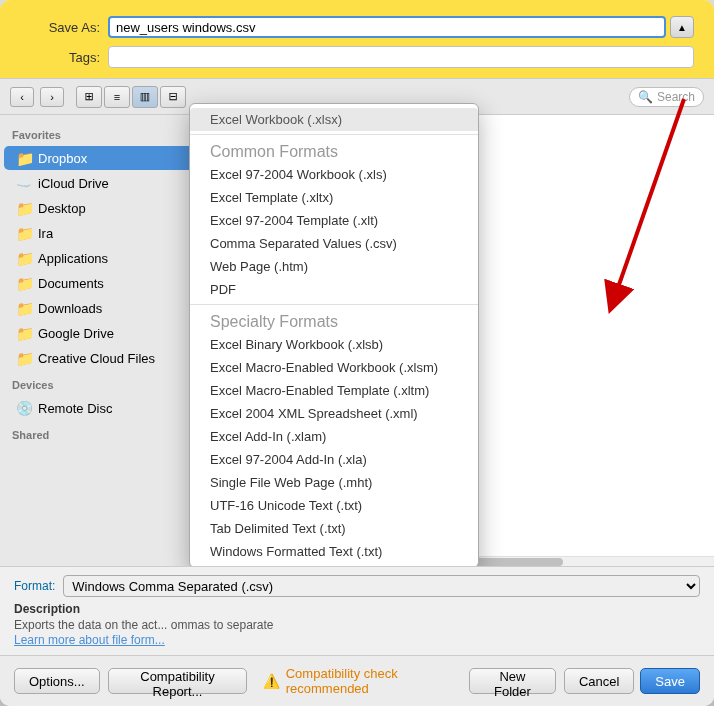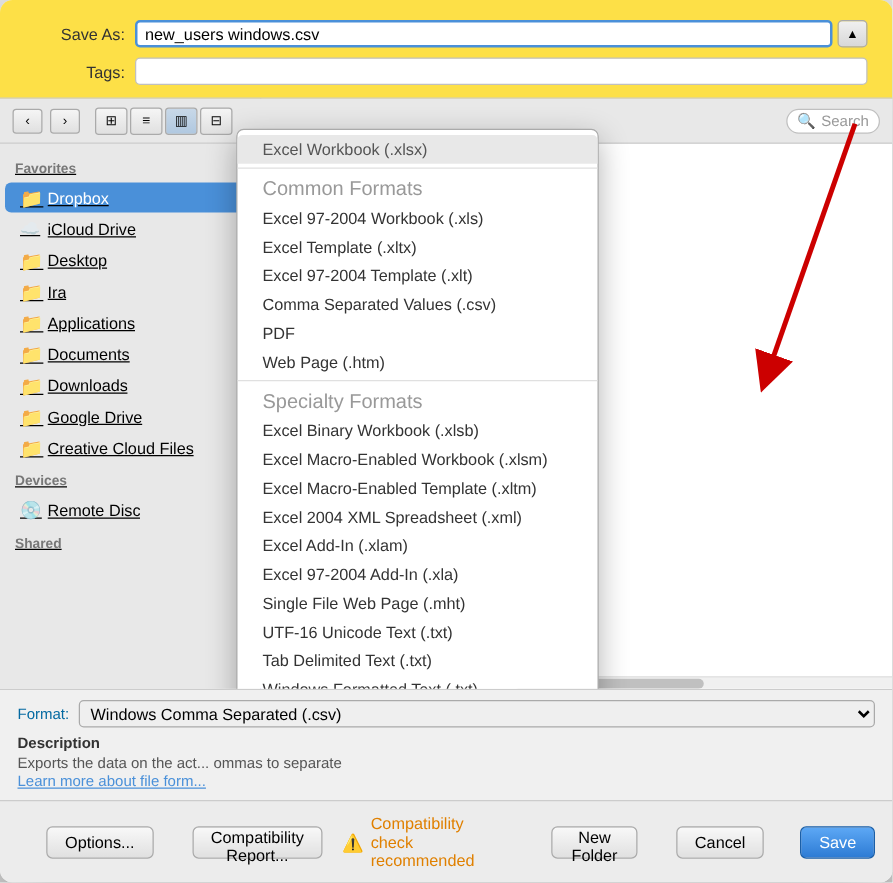"Favorites" .sidebar { text-decoration: underline -> none }
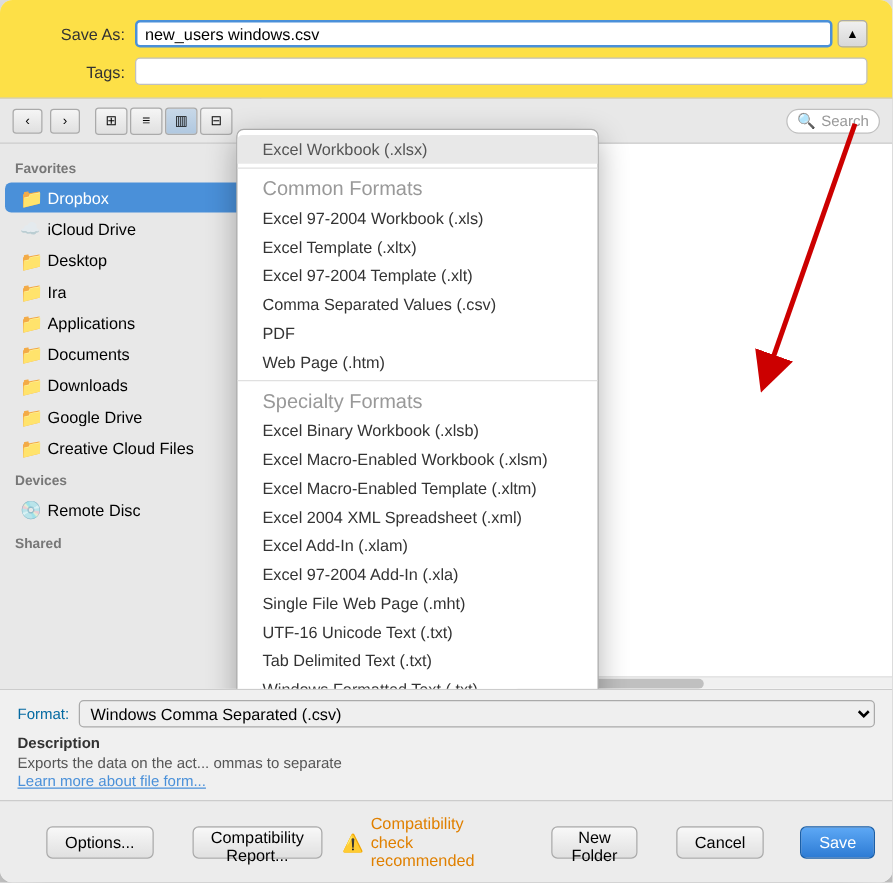"PDF" div.dropdown-item { order: before "Web Page (.htm)" -> after "Web Page (.htm)" }
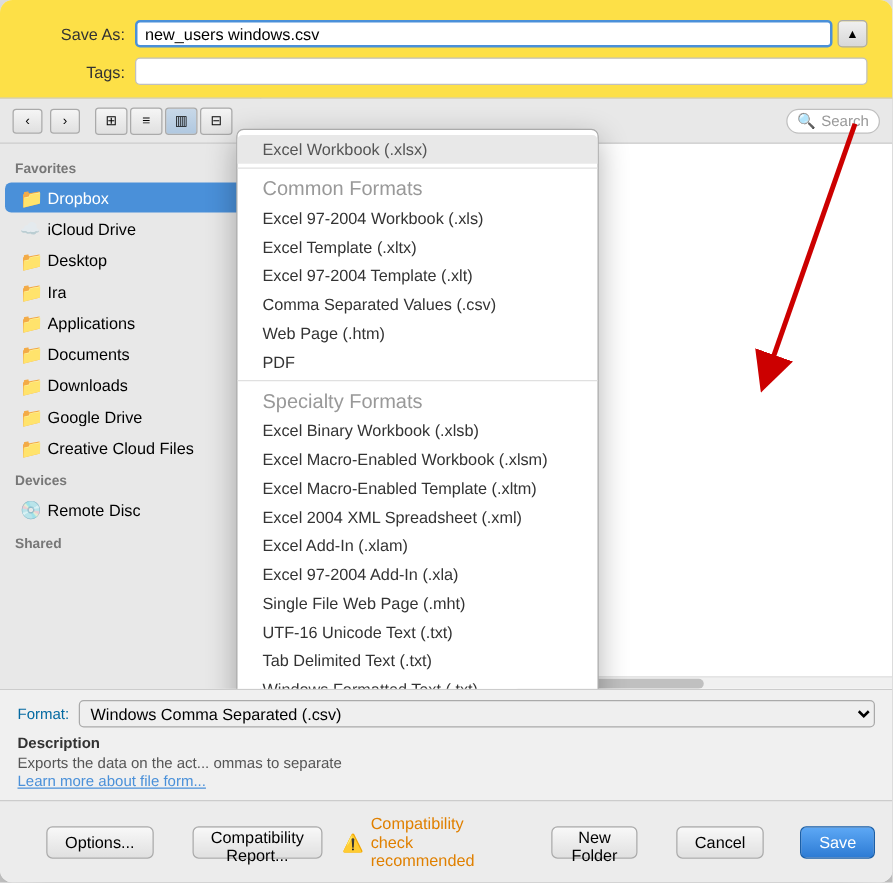"Options..." .btn { margin-left: 23px -> none }
